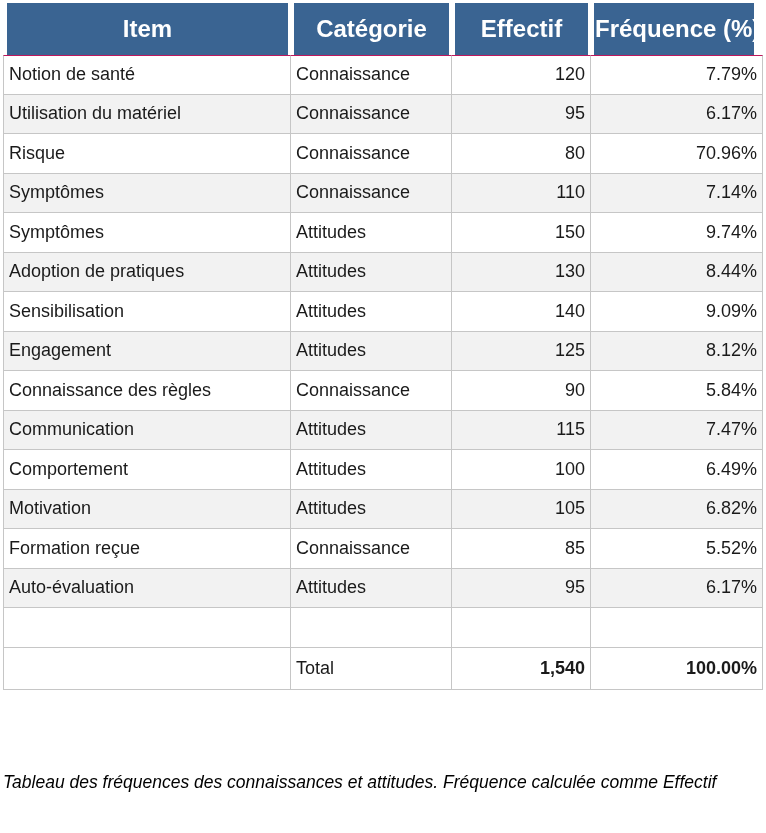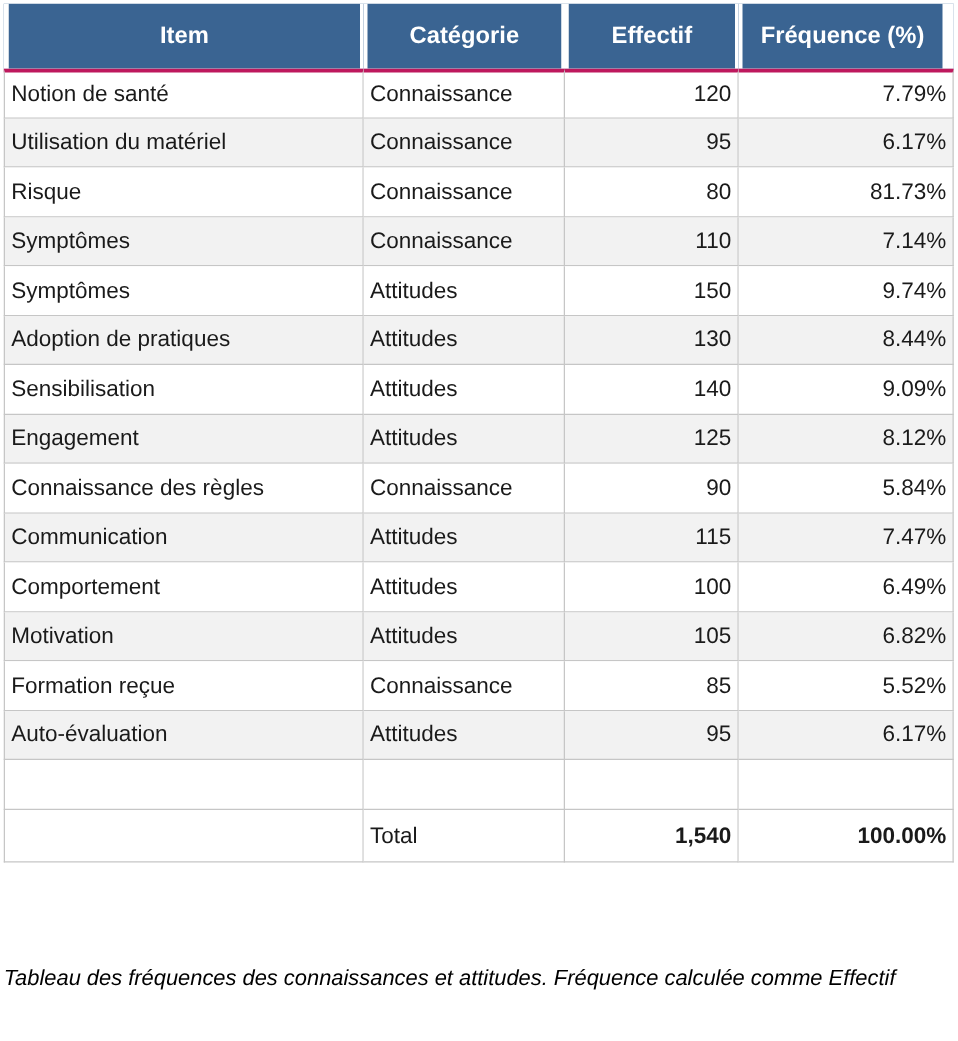"Item" th { font-size: 19px -> 24px }
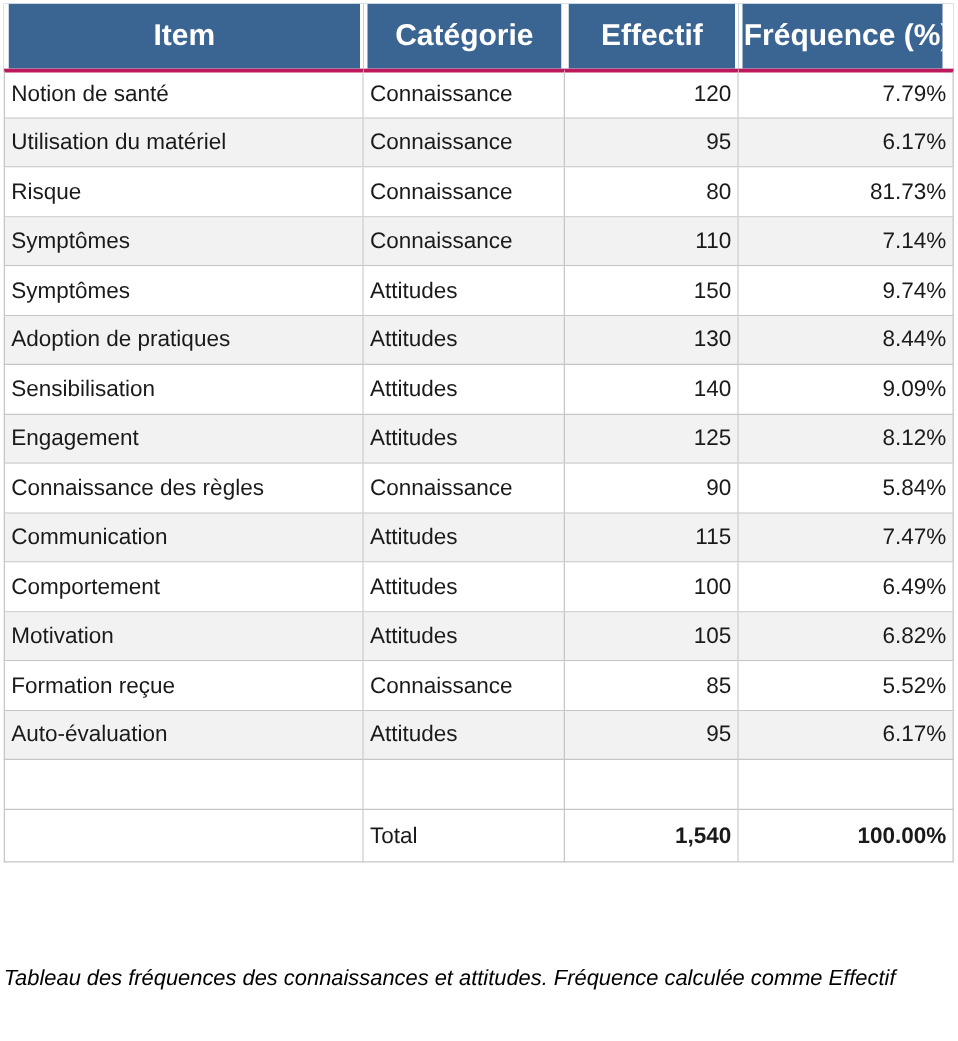"Notion de santé" tbody tr.first-body-row td { border-top: 3px solid #be185d -> 1px solid #be185d }
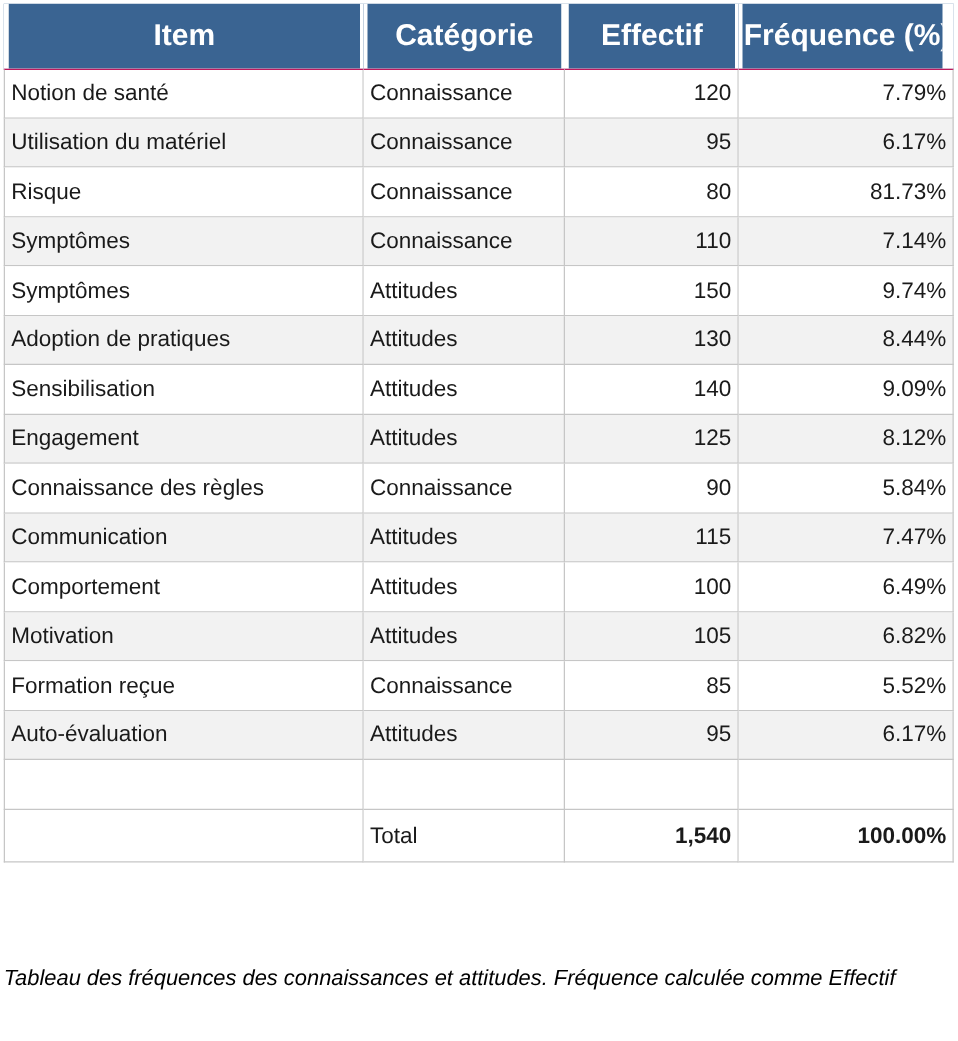"81.73%" td.c-num { text: 81.73% -> 70.96% }
